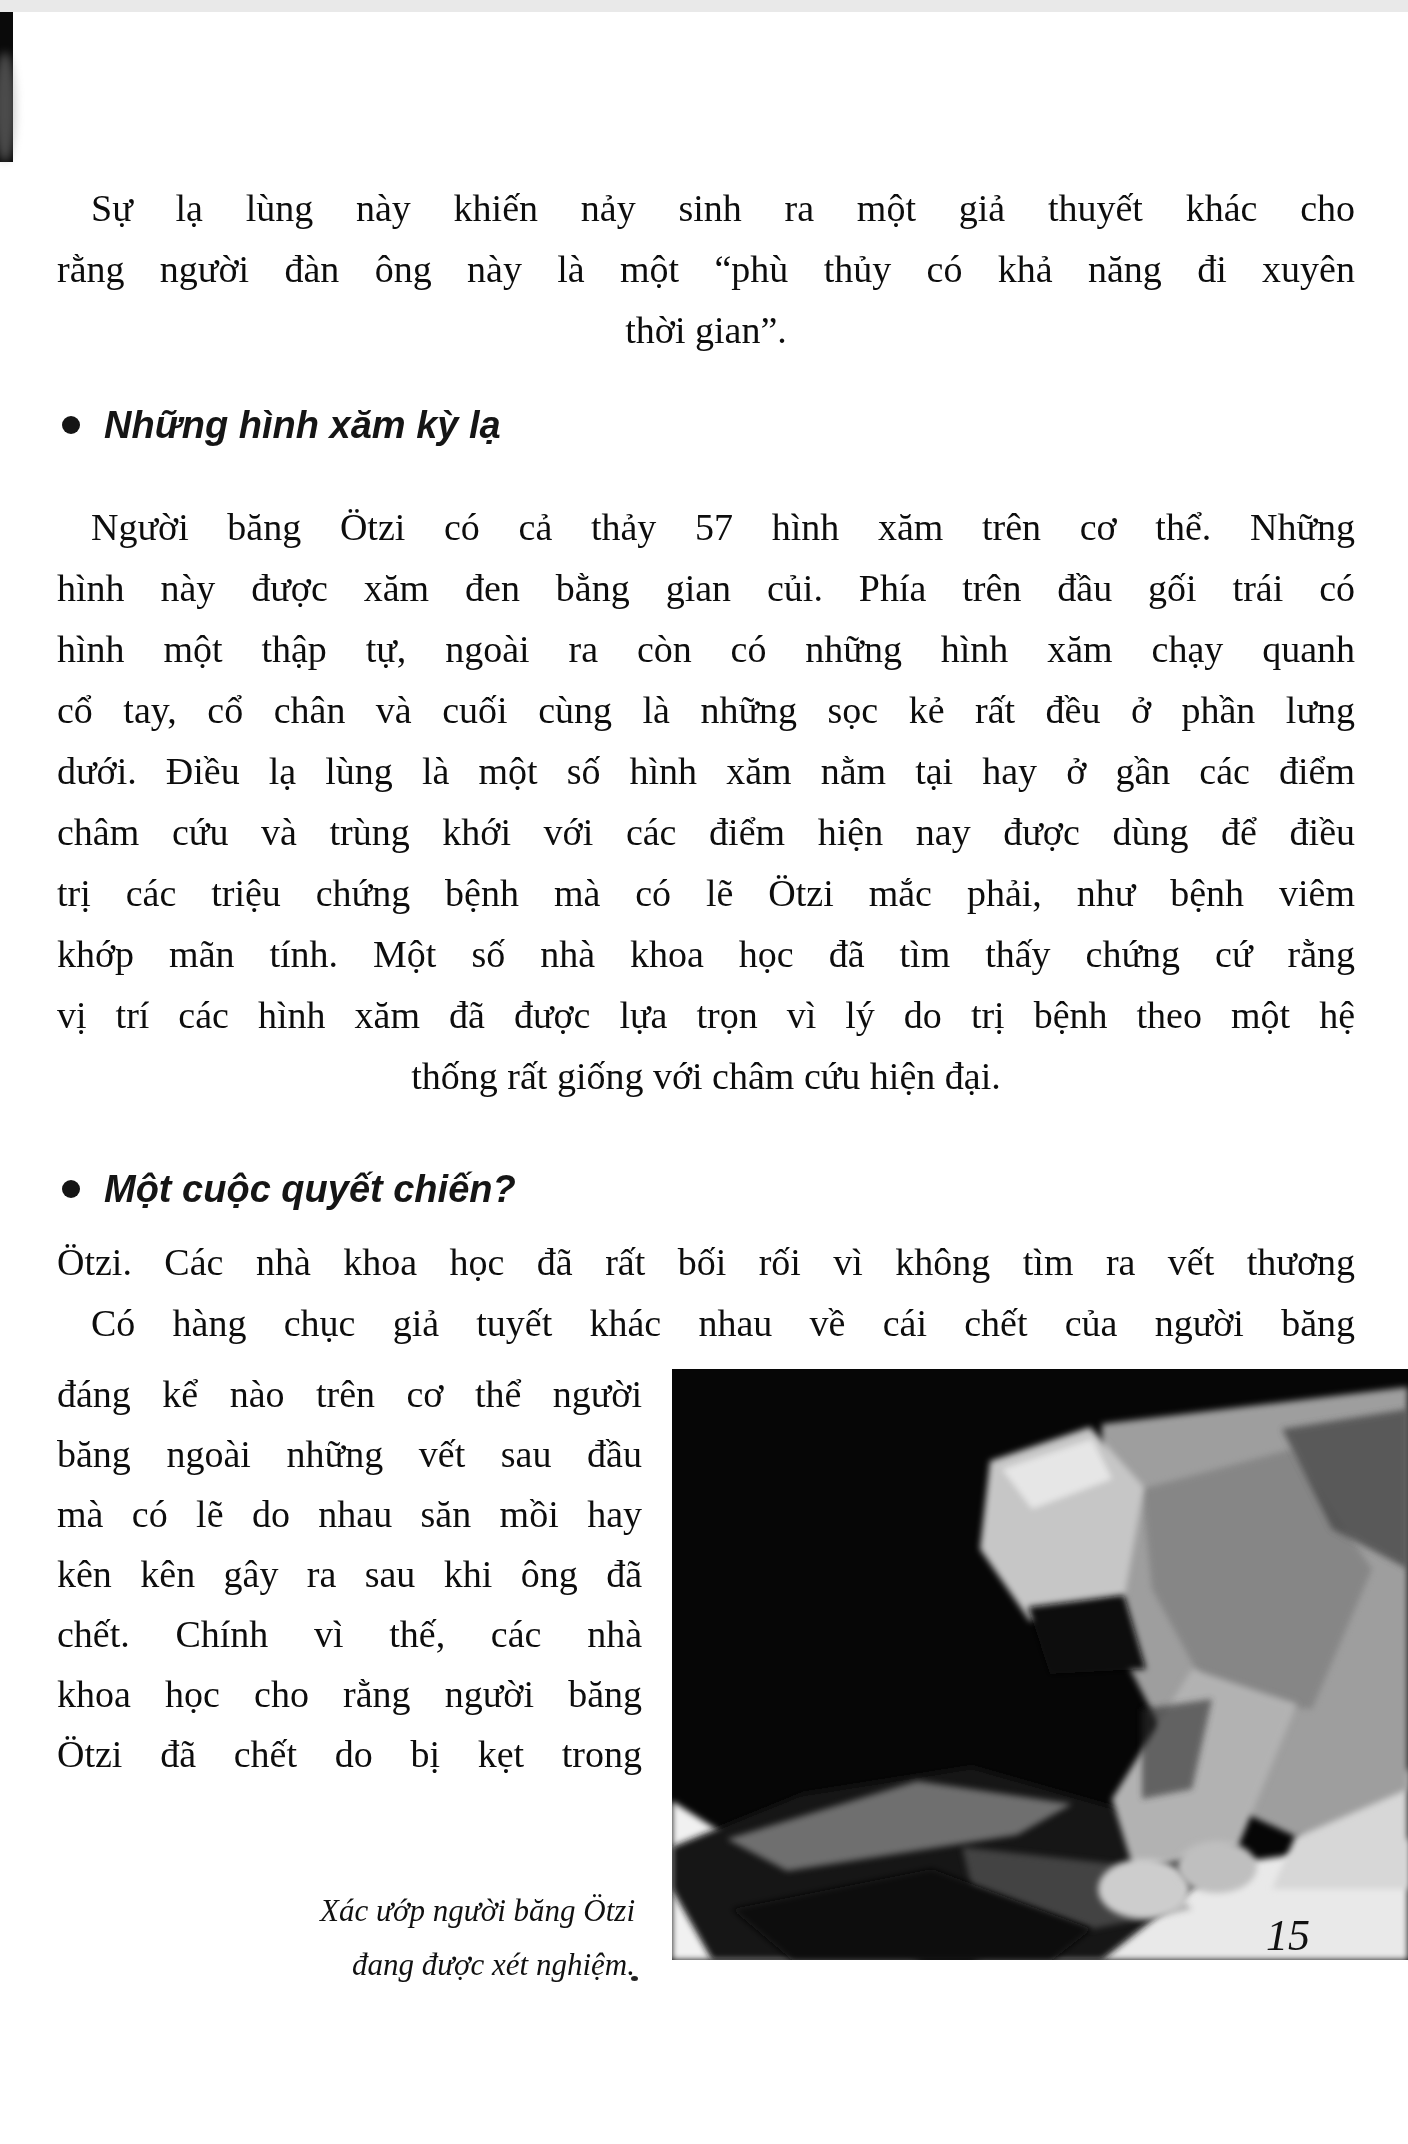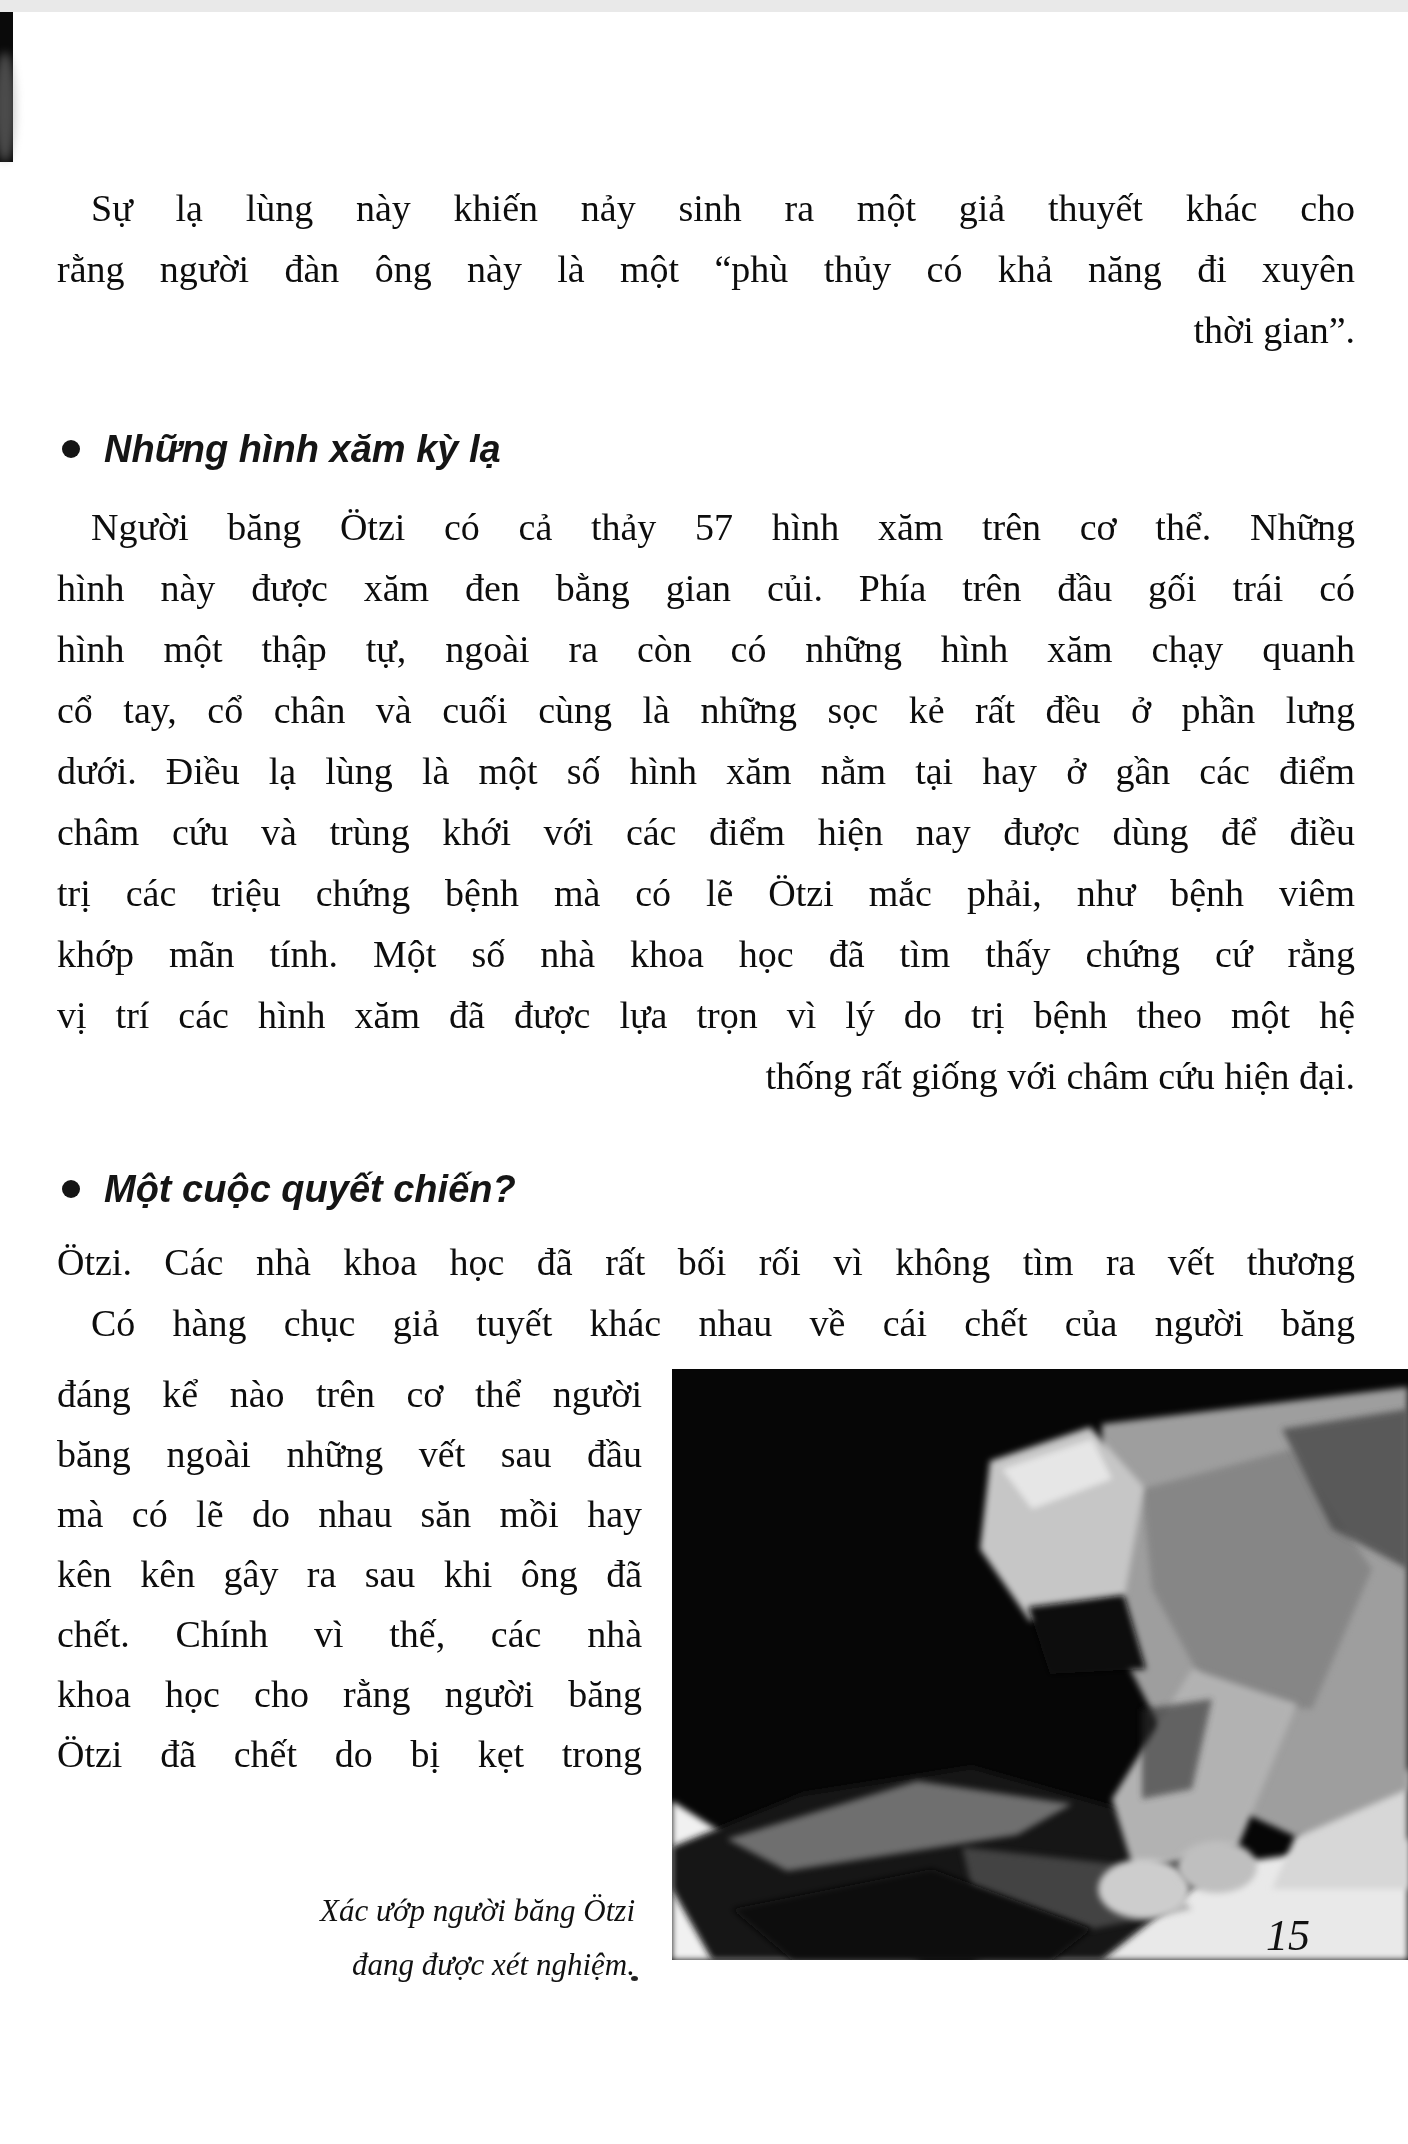"thời gian”." .lastline { text-align: right -> center }
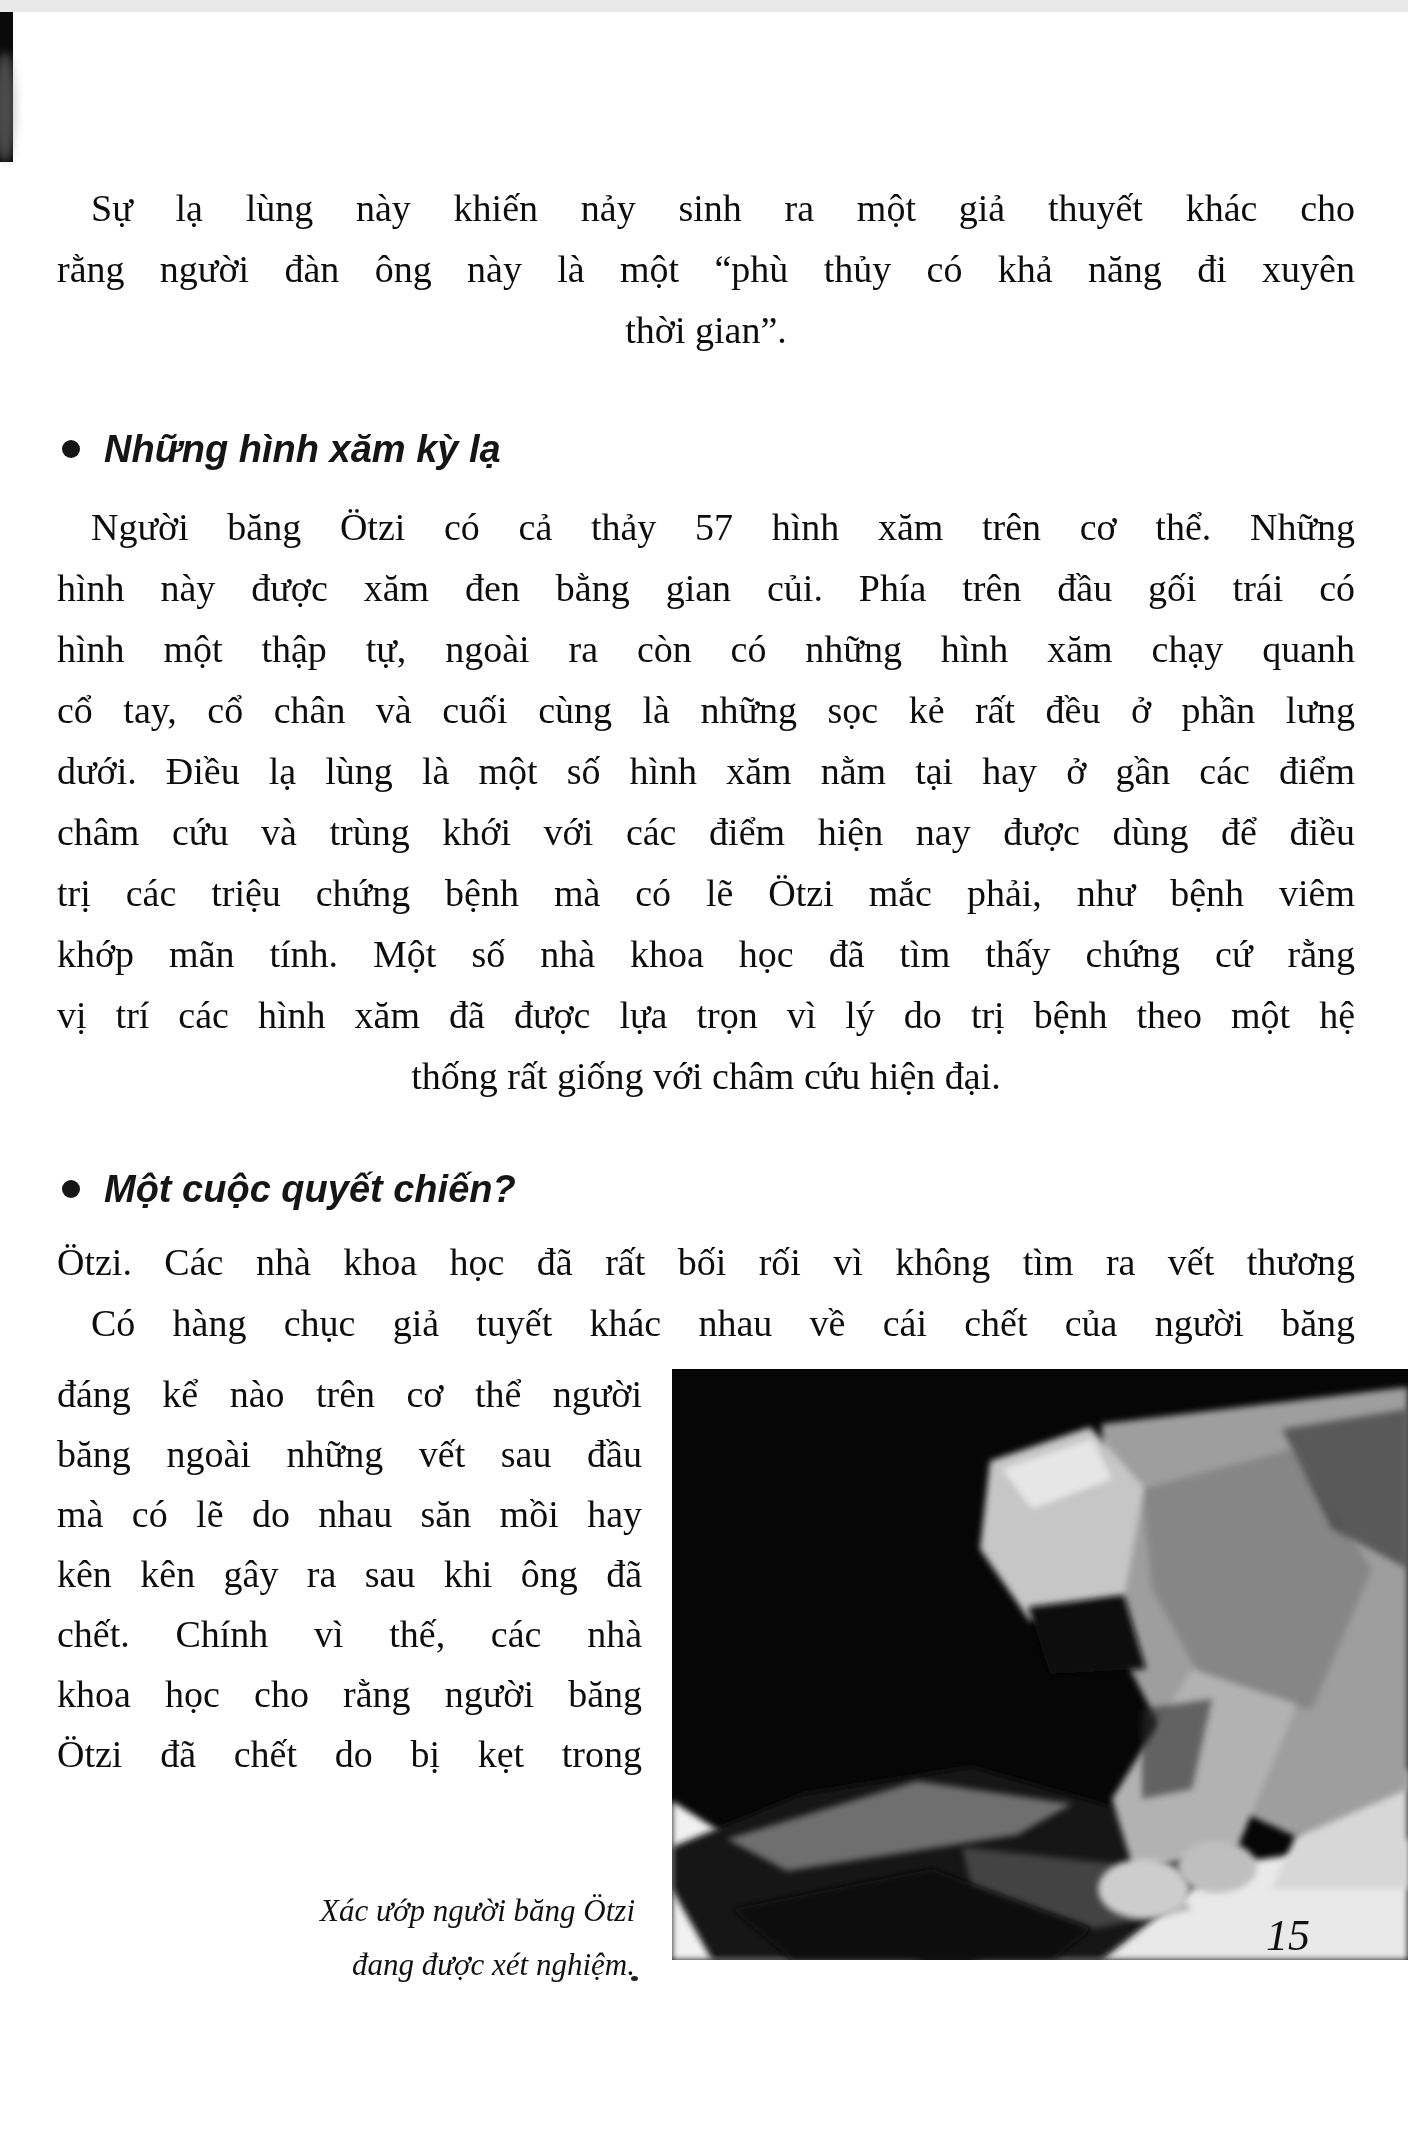"Những hình xăm kỳ lạ" div.heading { top: 412px -> 388px }
